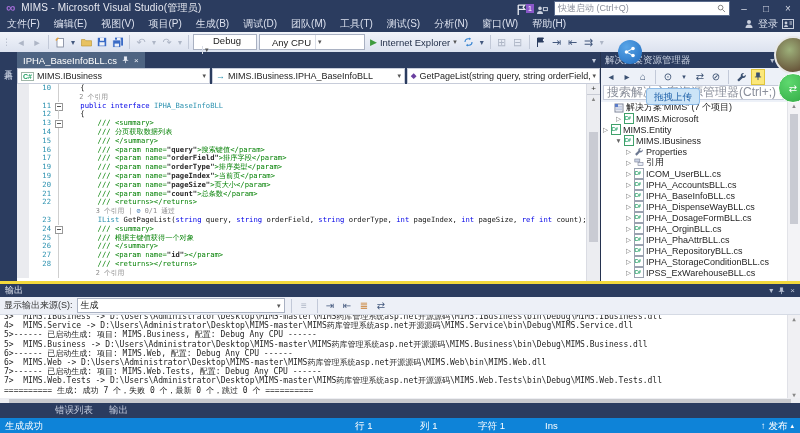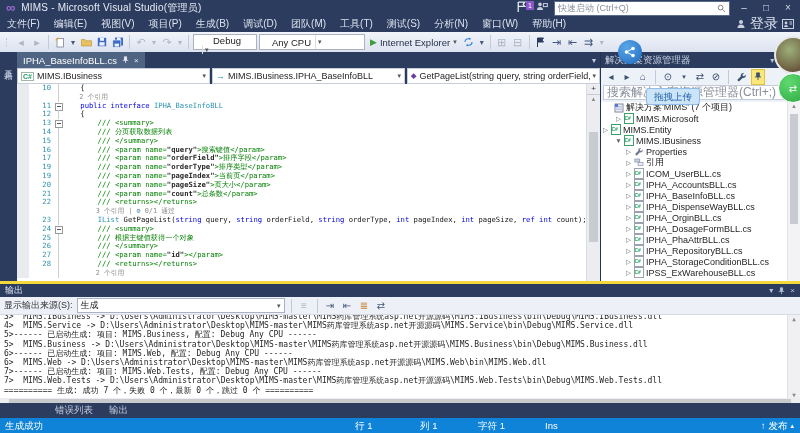"快速启动 (Ctrl+Q)" .tb-right { align-items: flex-start -> flex-end }
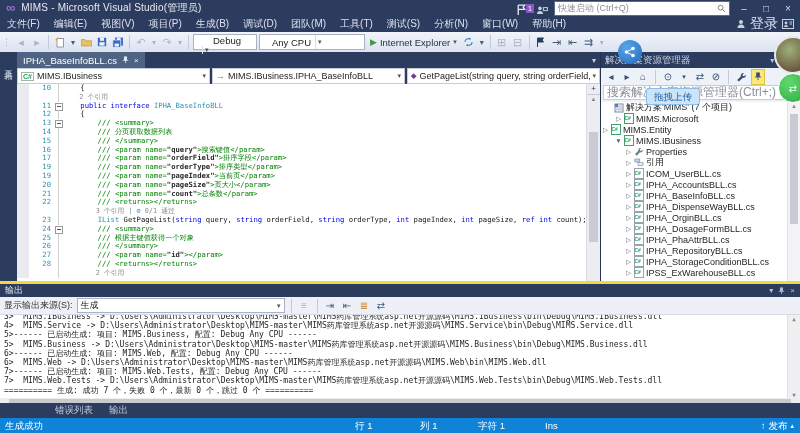"登录" .mb-right { font-size: 14px -> 10px }
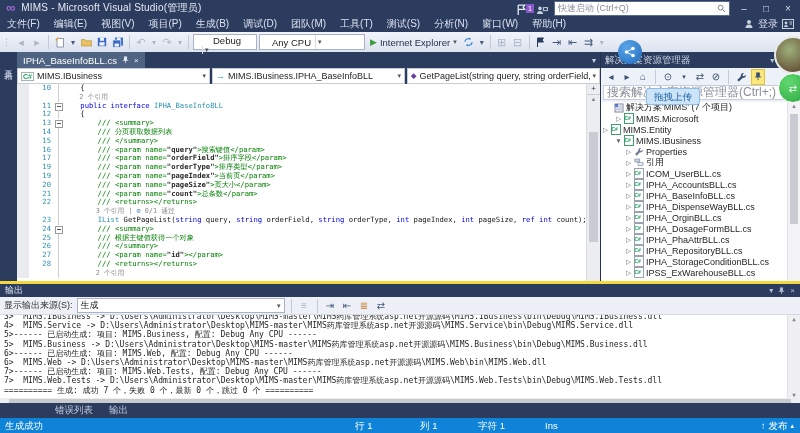"IPHA_OrginBLL.cs" div.trow { order: before "IPHA_DosageFormBLL.cs" -> after "IPHA_DosageFormBLL.cs" }
